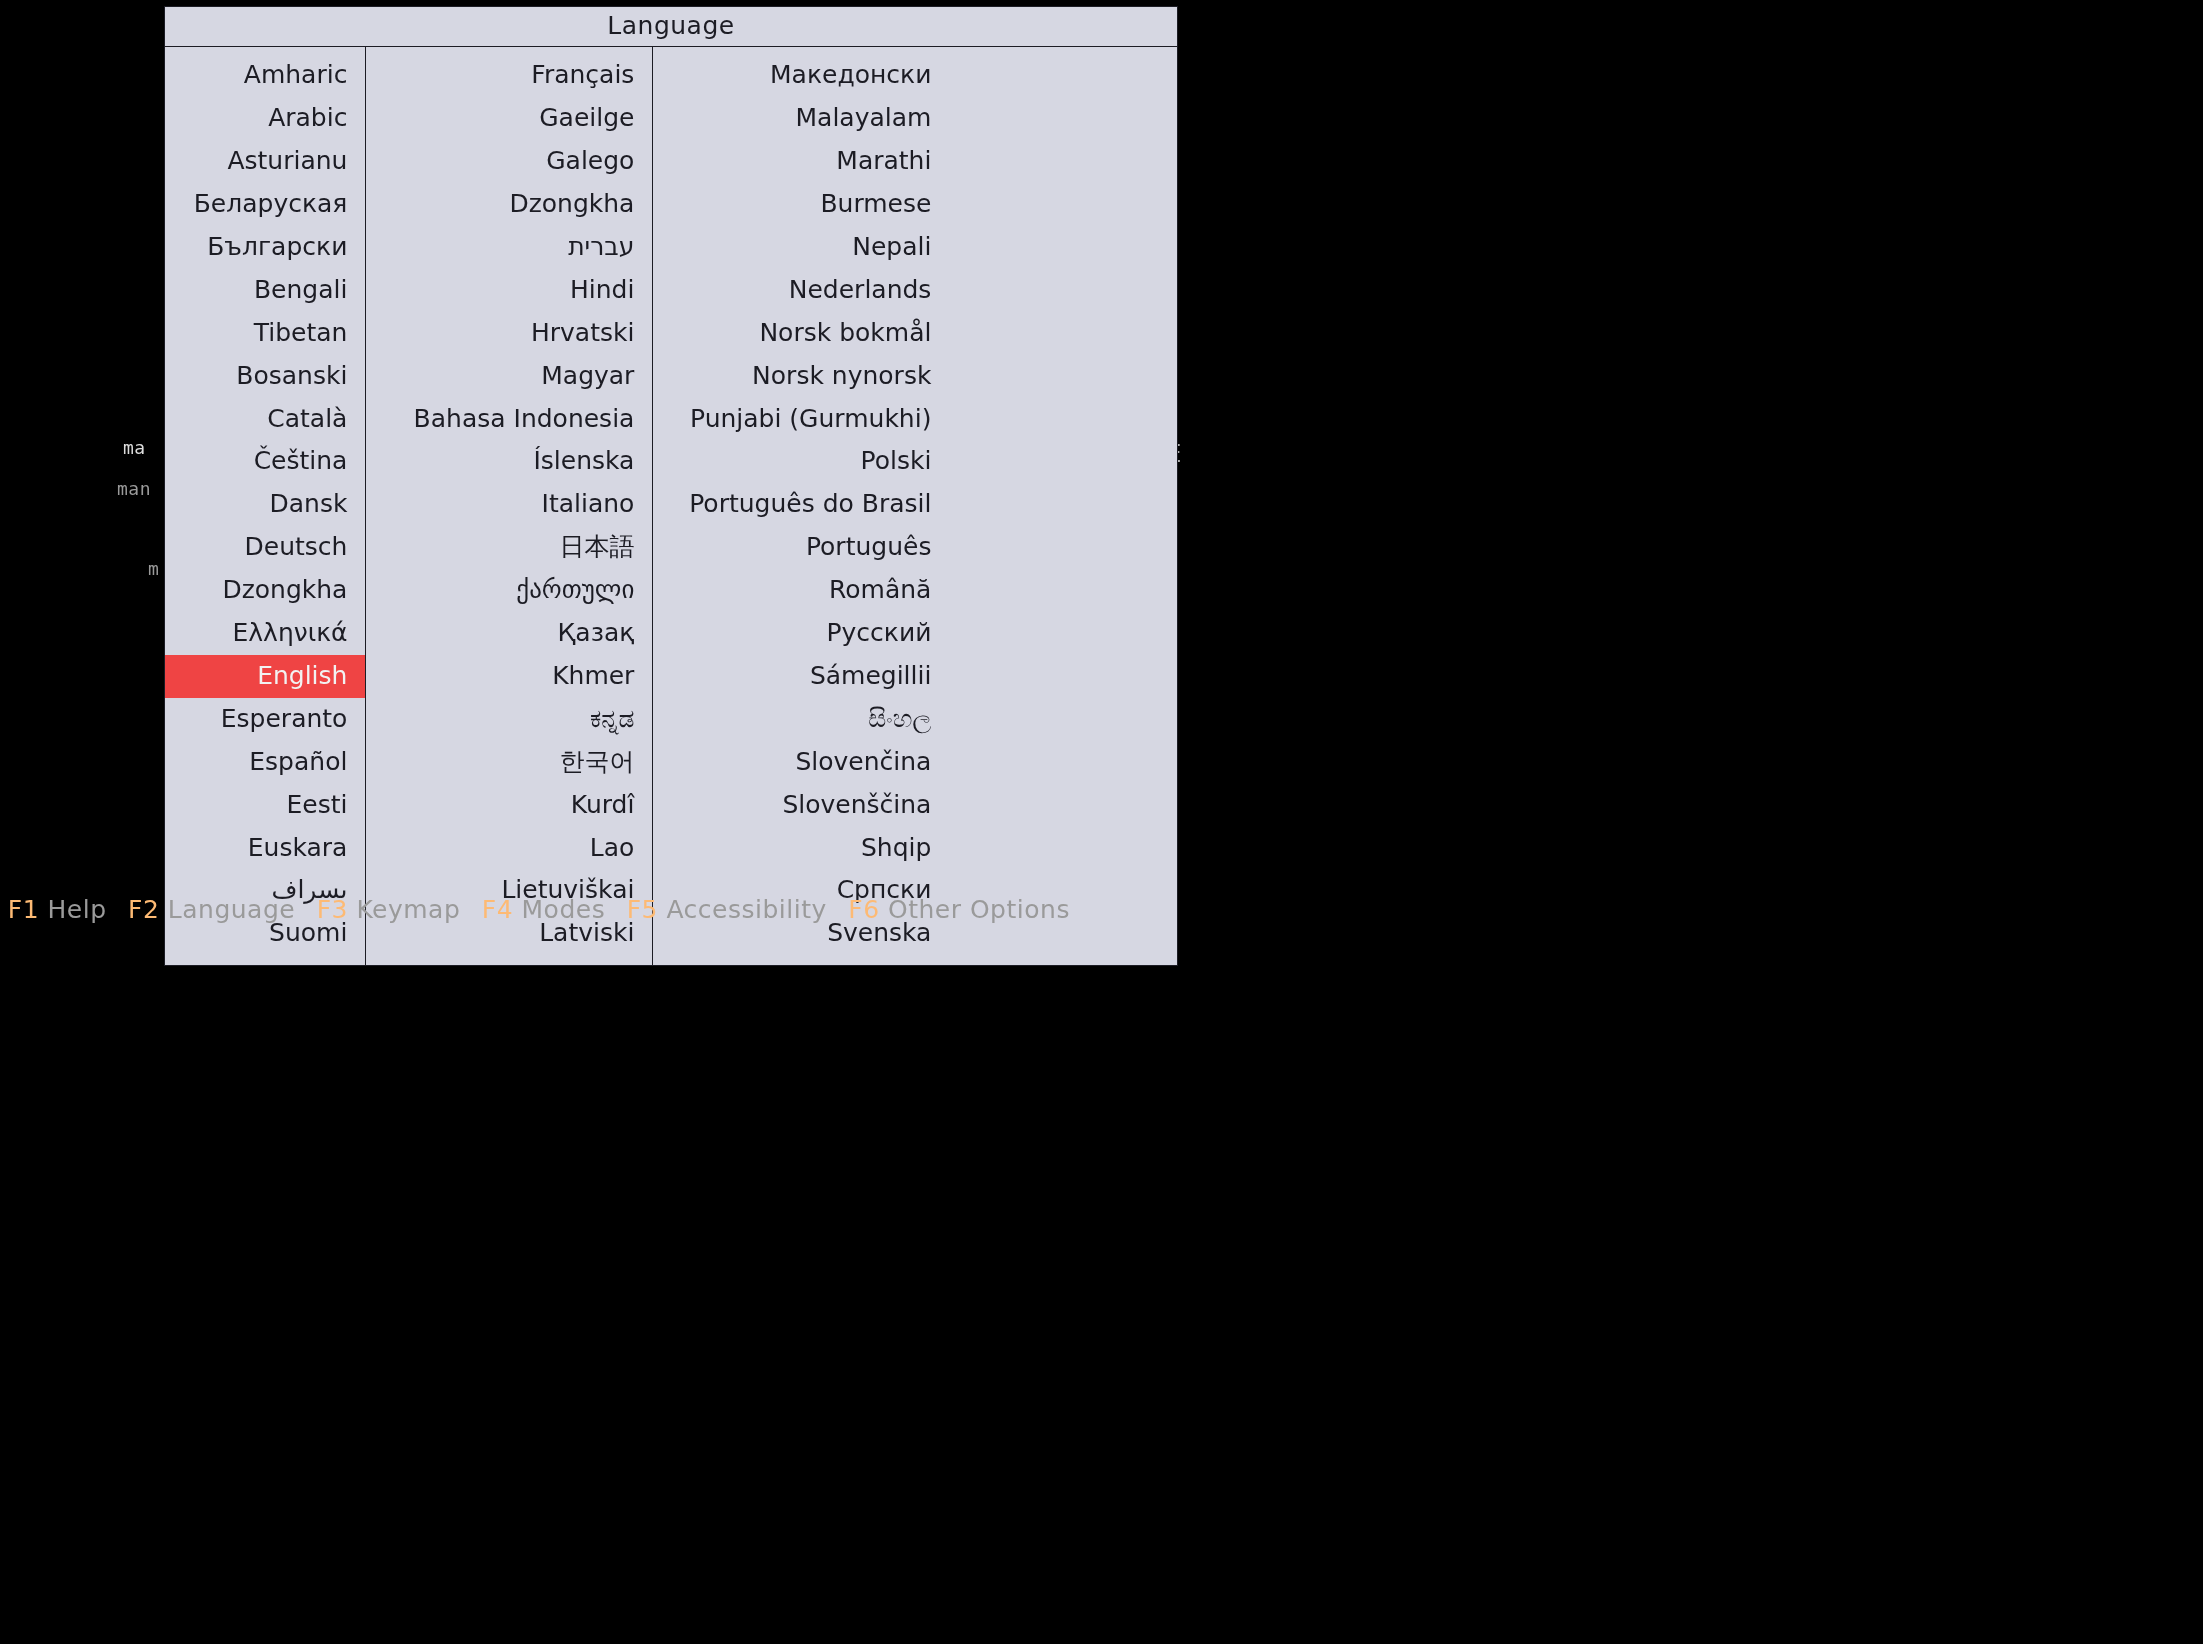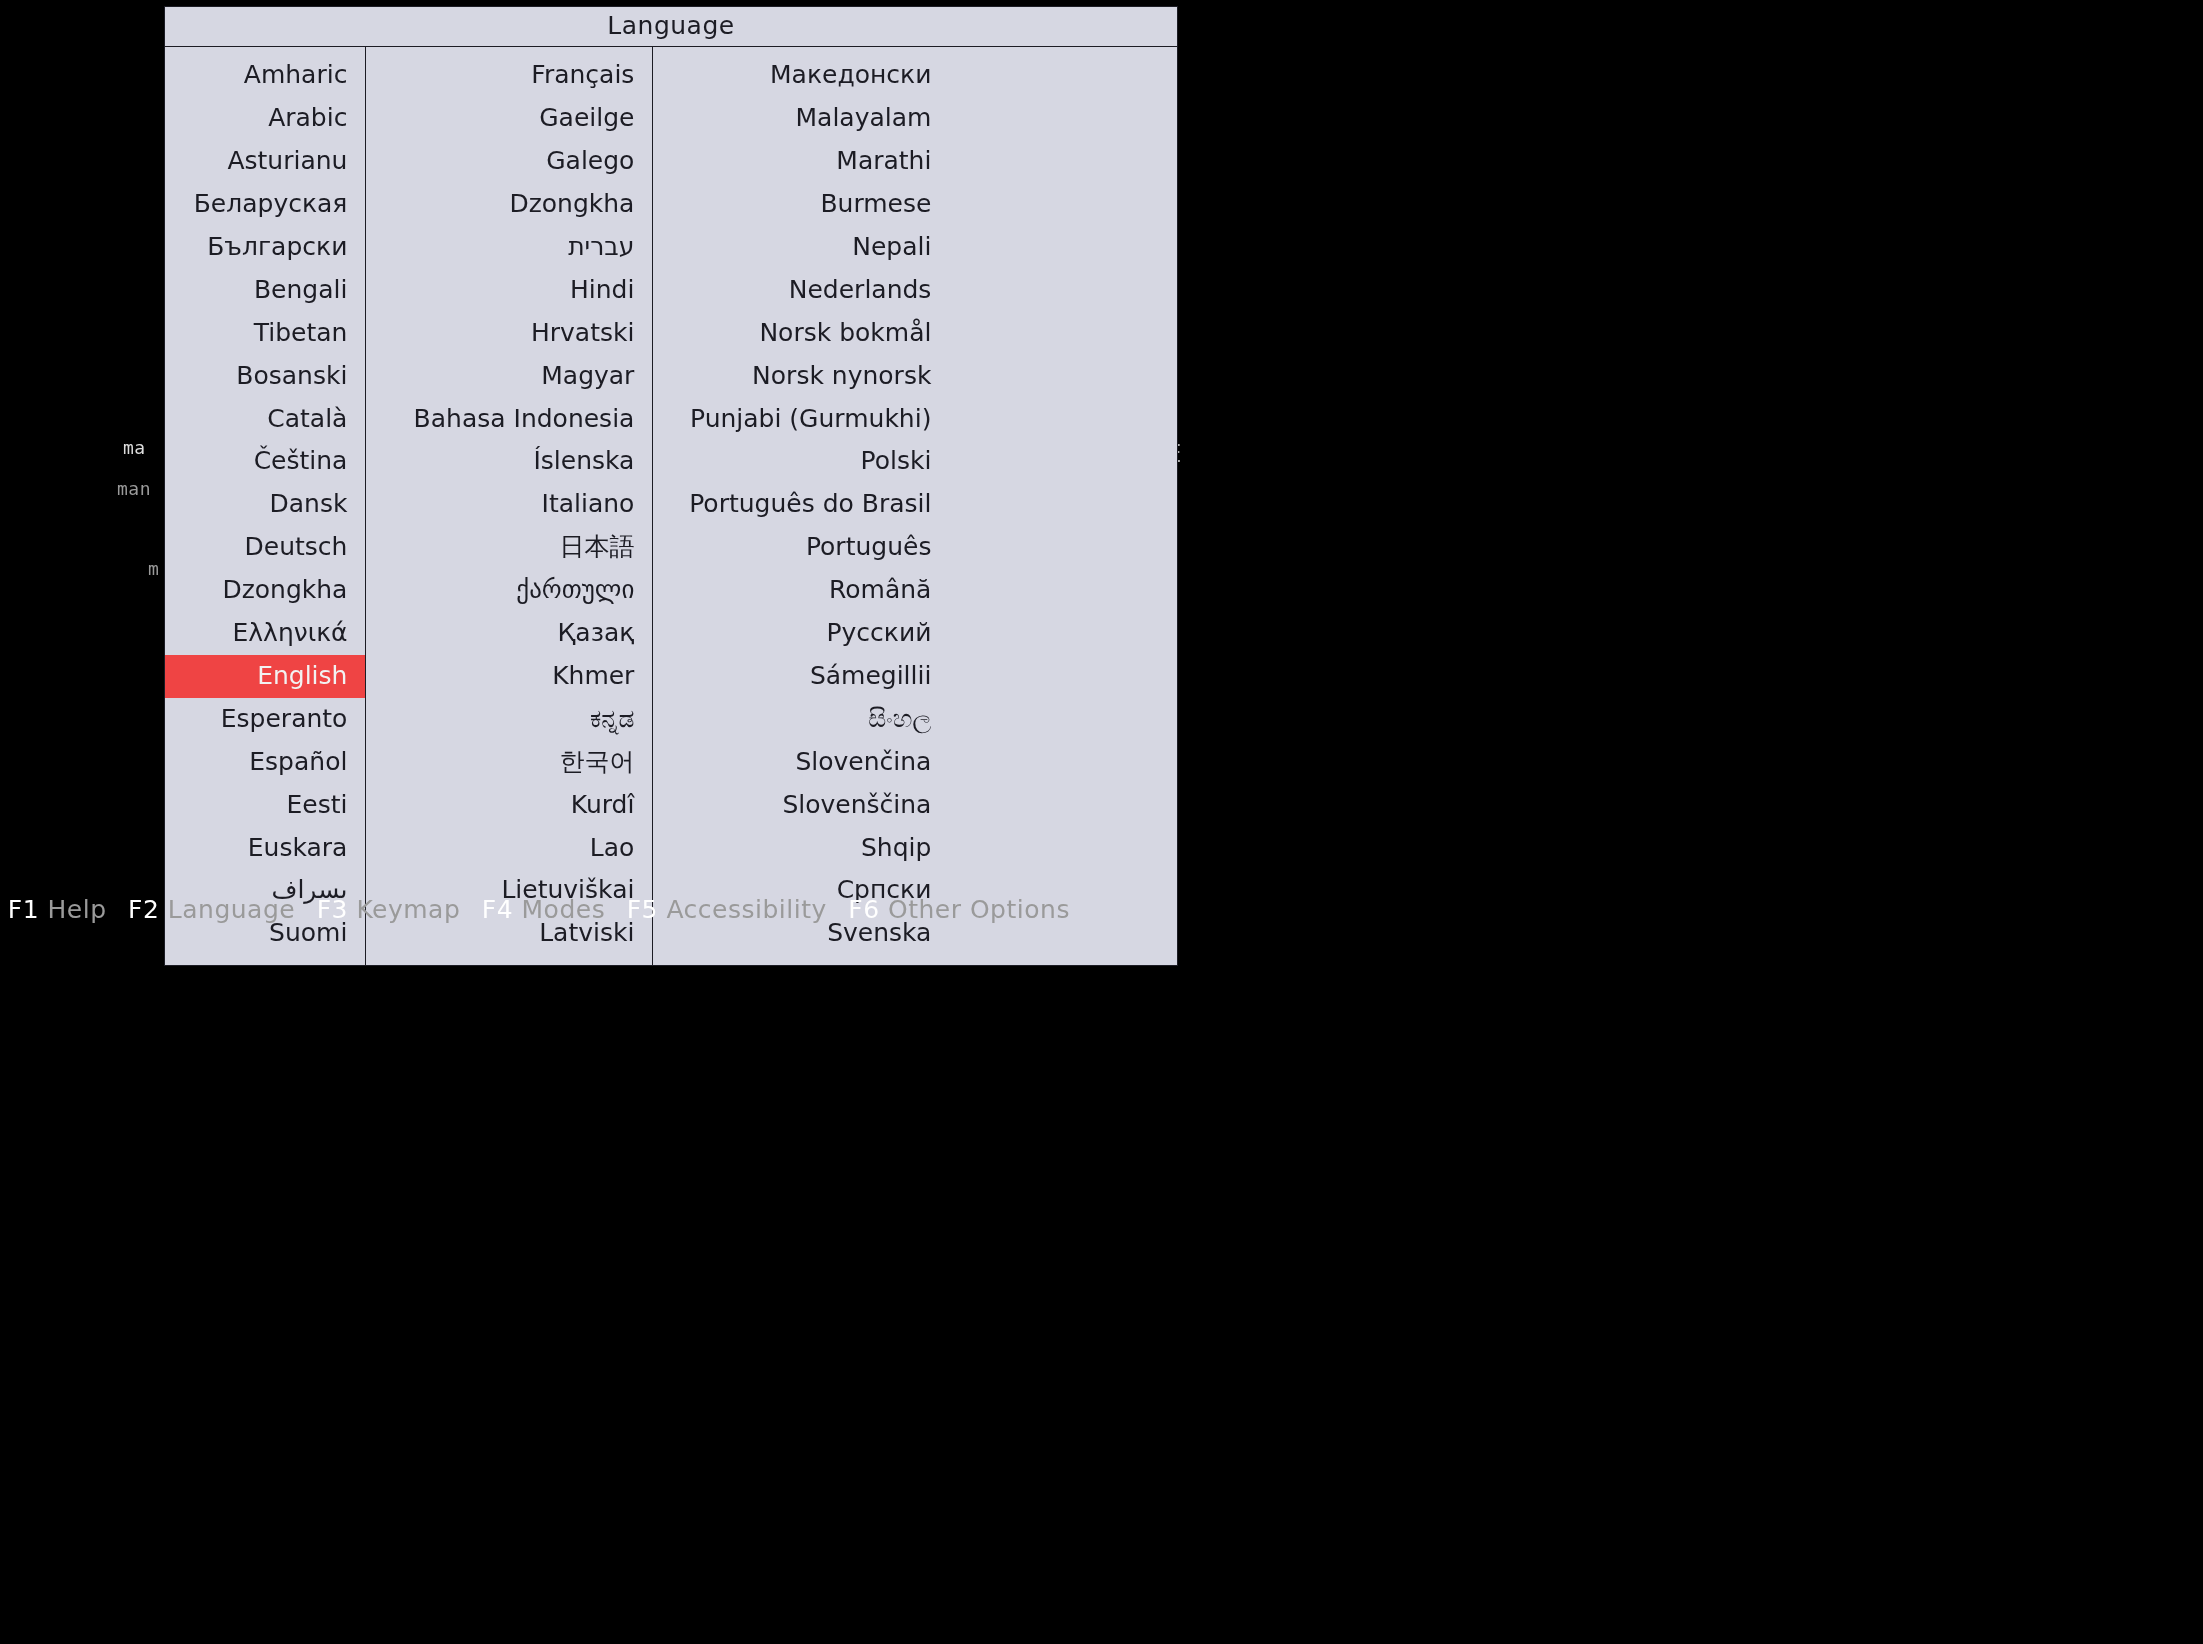"F1" .fkeys .key { color: #ffffff -> #fdba74 }
